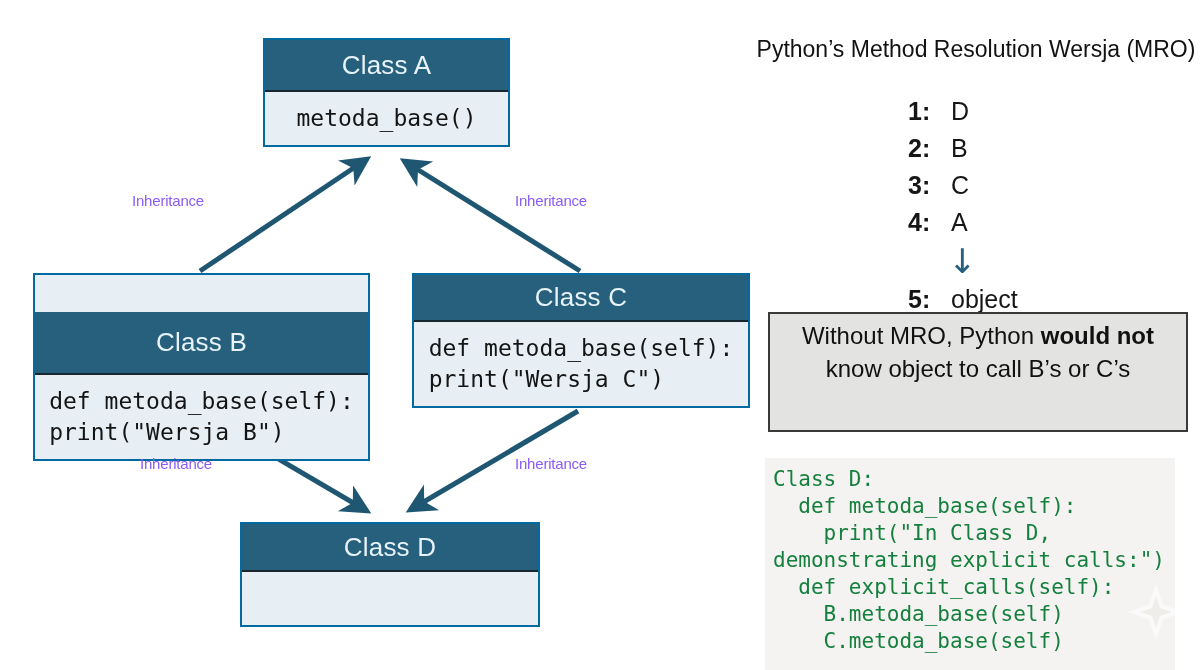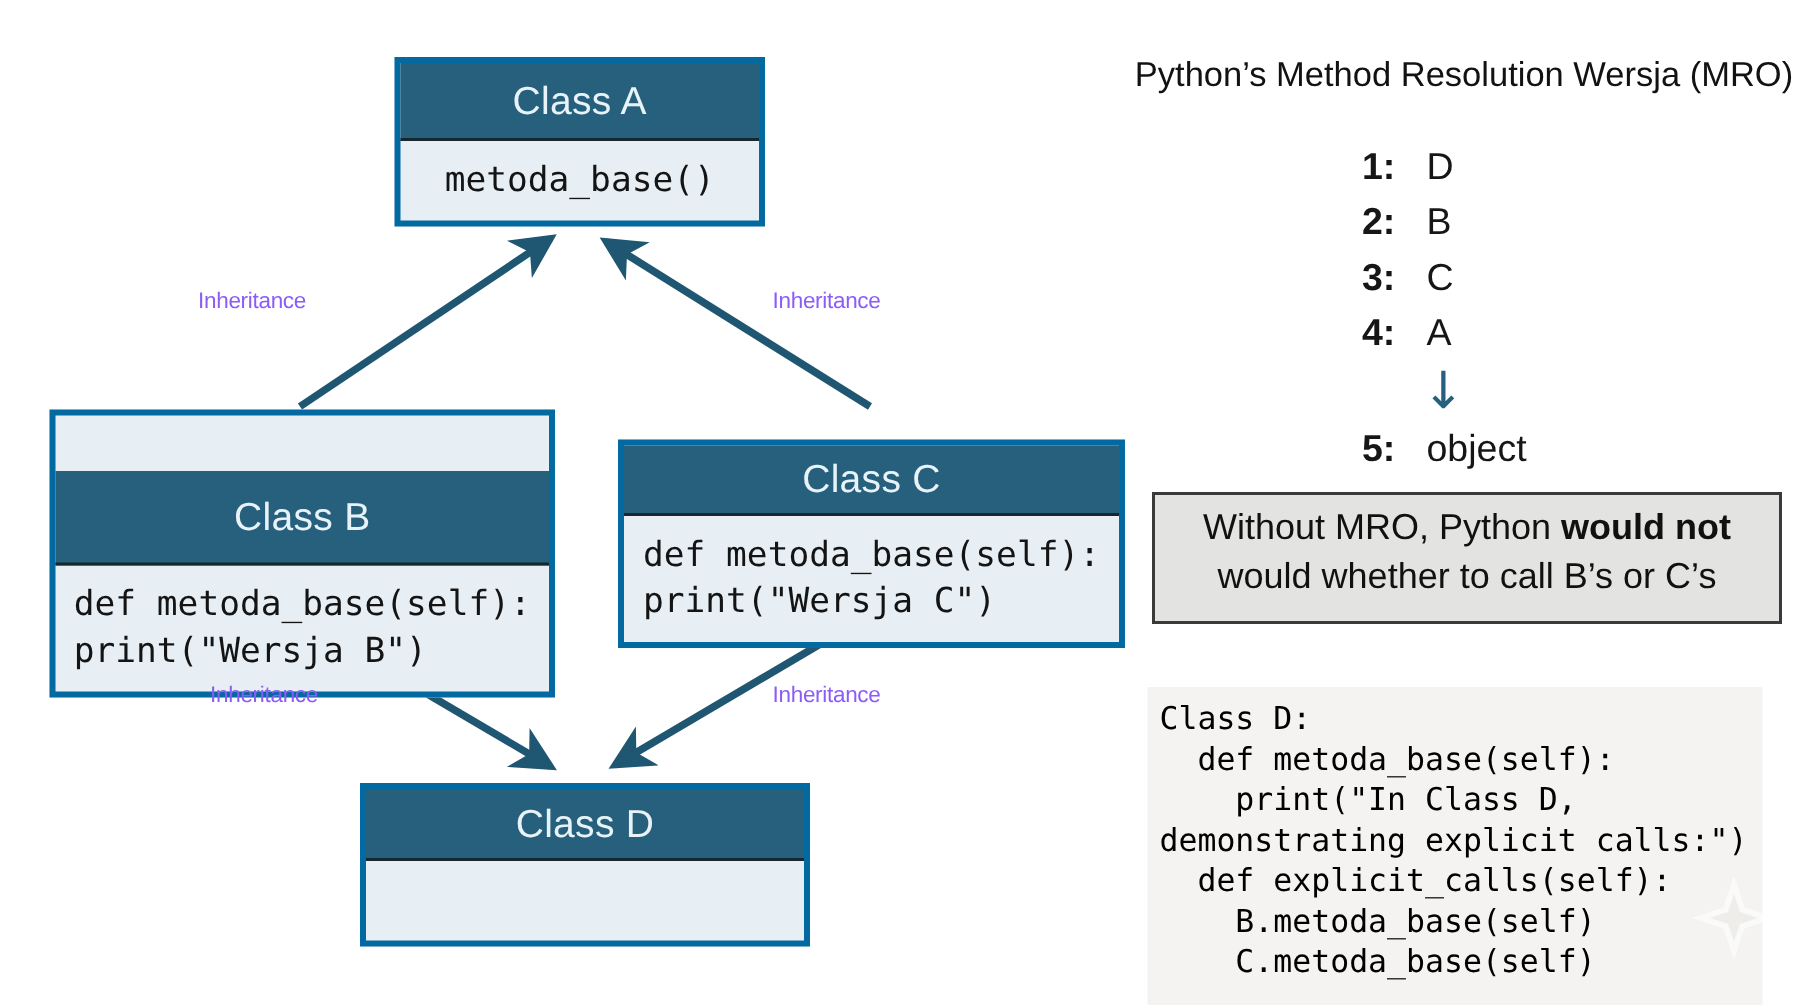"Class A" .class-box { border: 4px solid #0369a1 -> 2px solid #0369a1 }
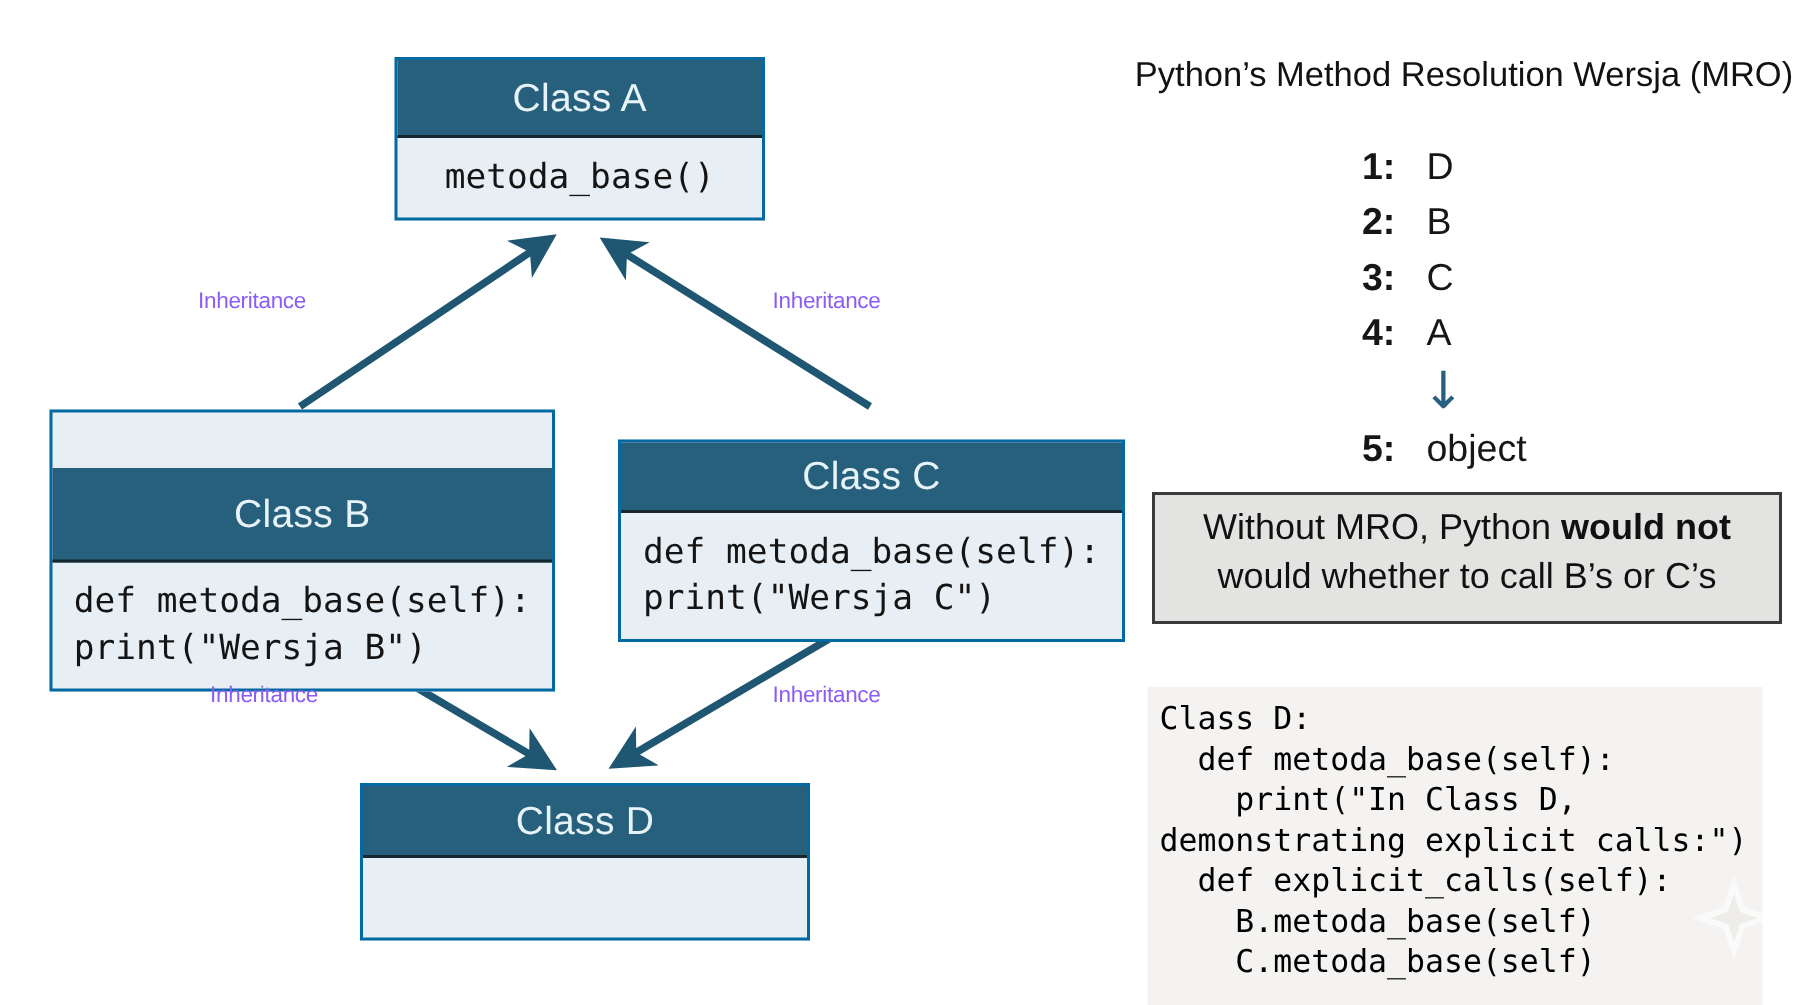"Class C" #class-c { margin-top: 20px -> none }
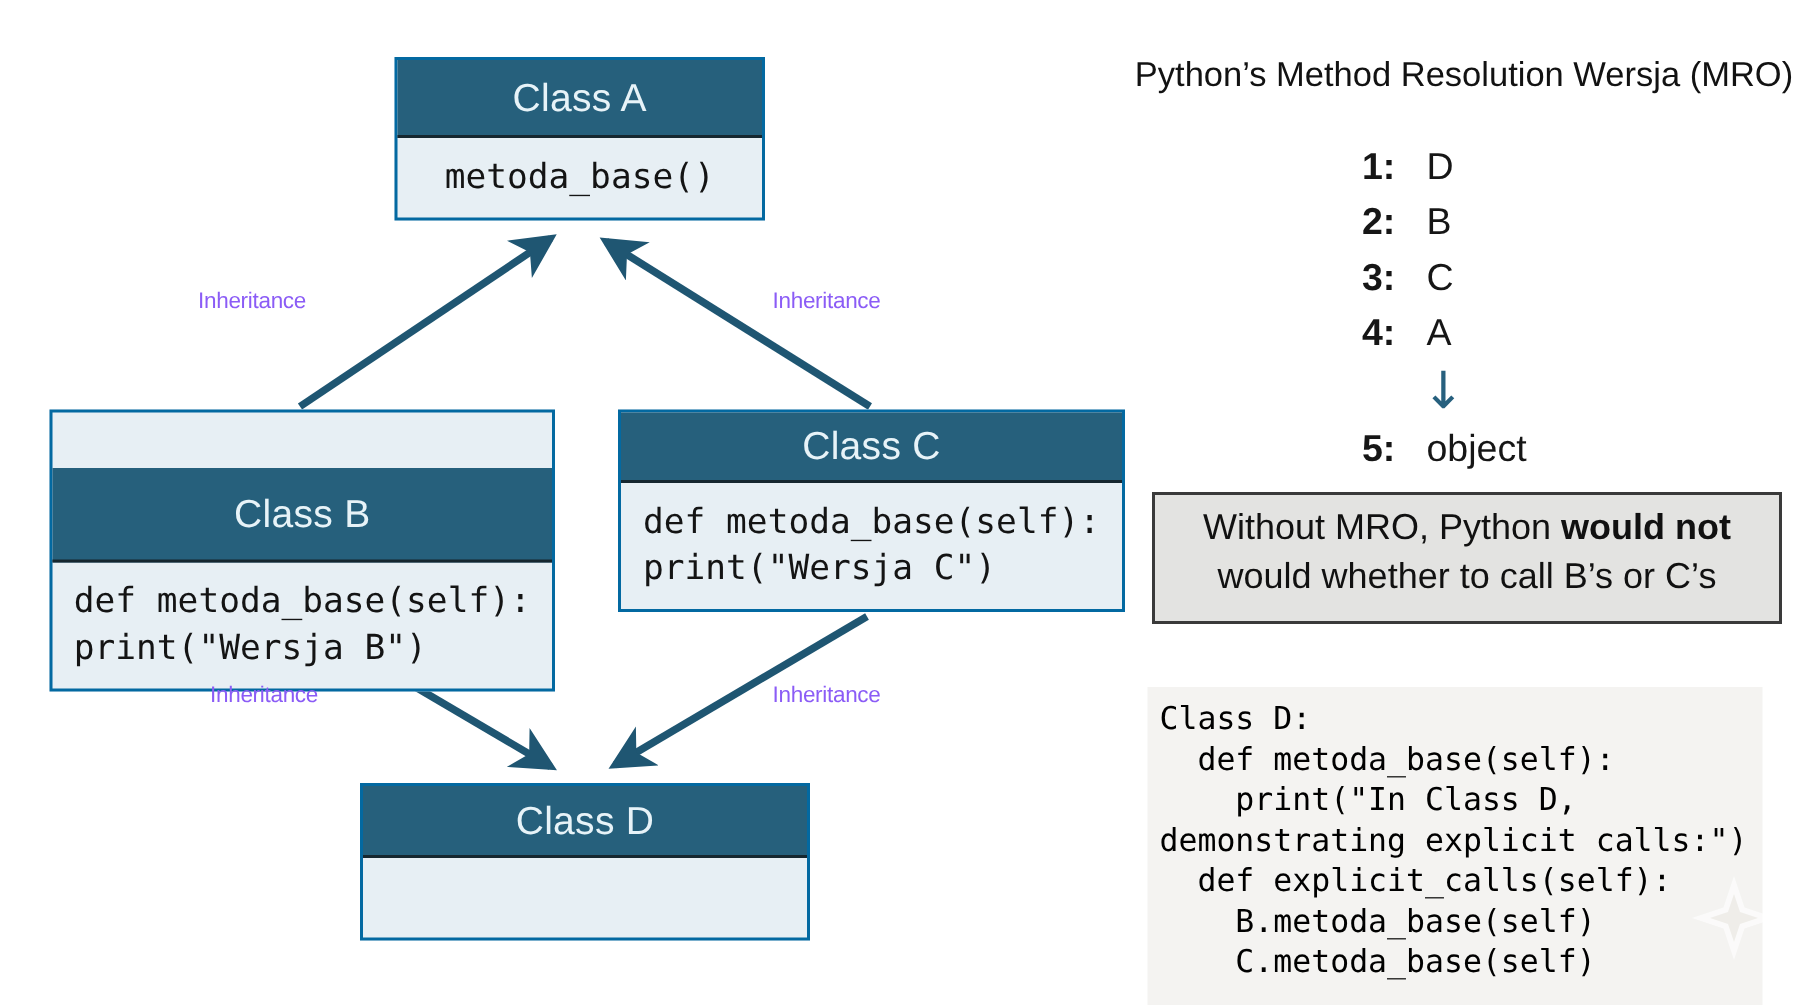"Without MRO, Python would not" .note-box { height: 88px -> 120px; top: 328px -> 312px }
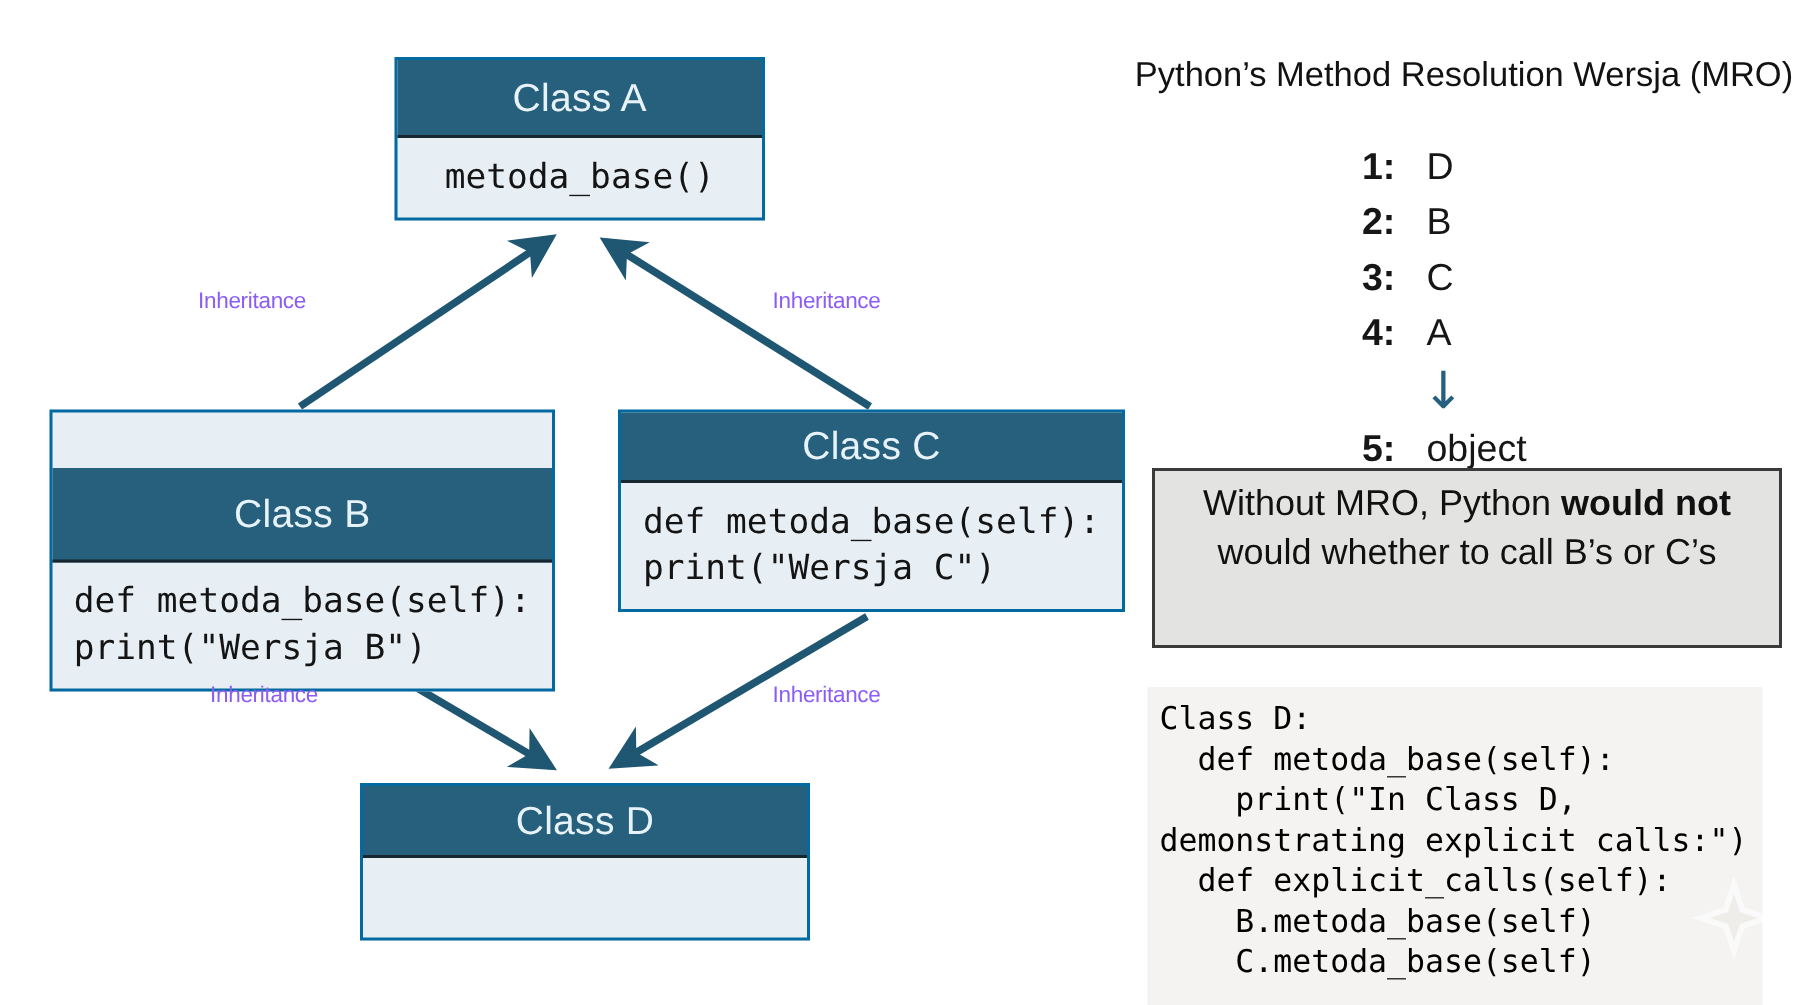"would whether to call B’s" div { text: would whether -> know object }
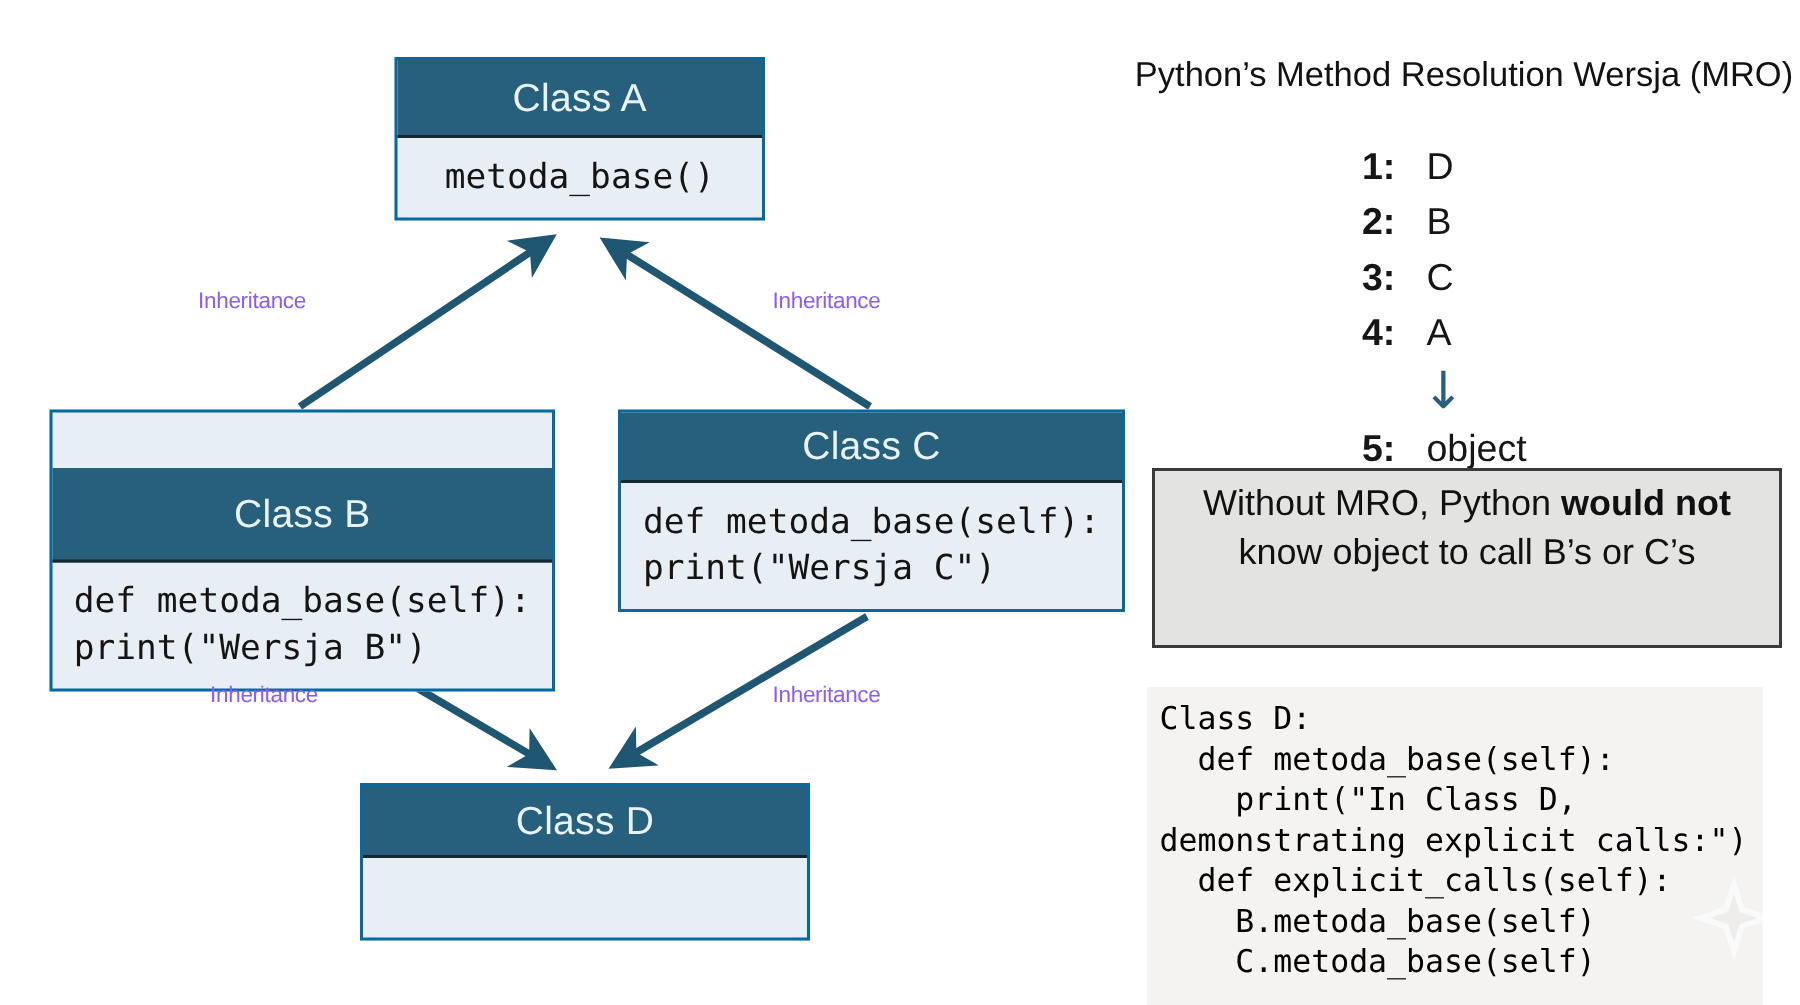"Class D:" .code-block { color: #000000 -> #15803d }
